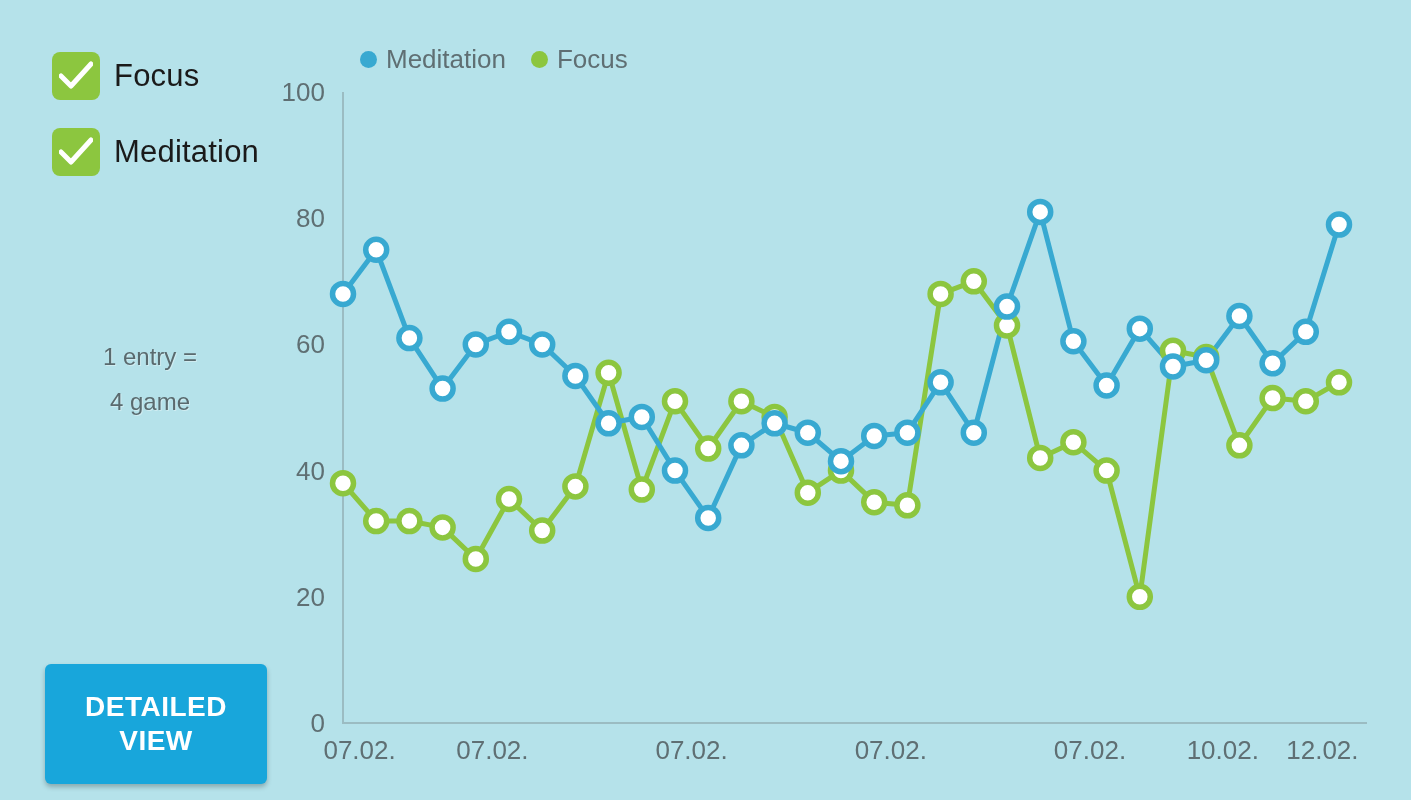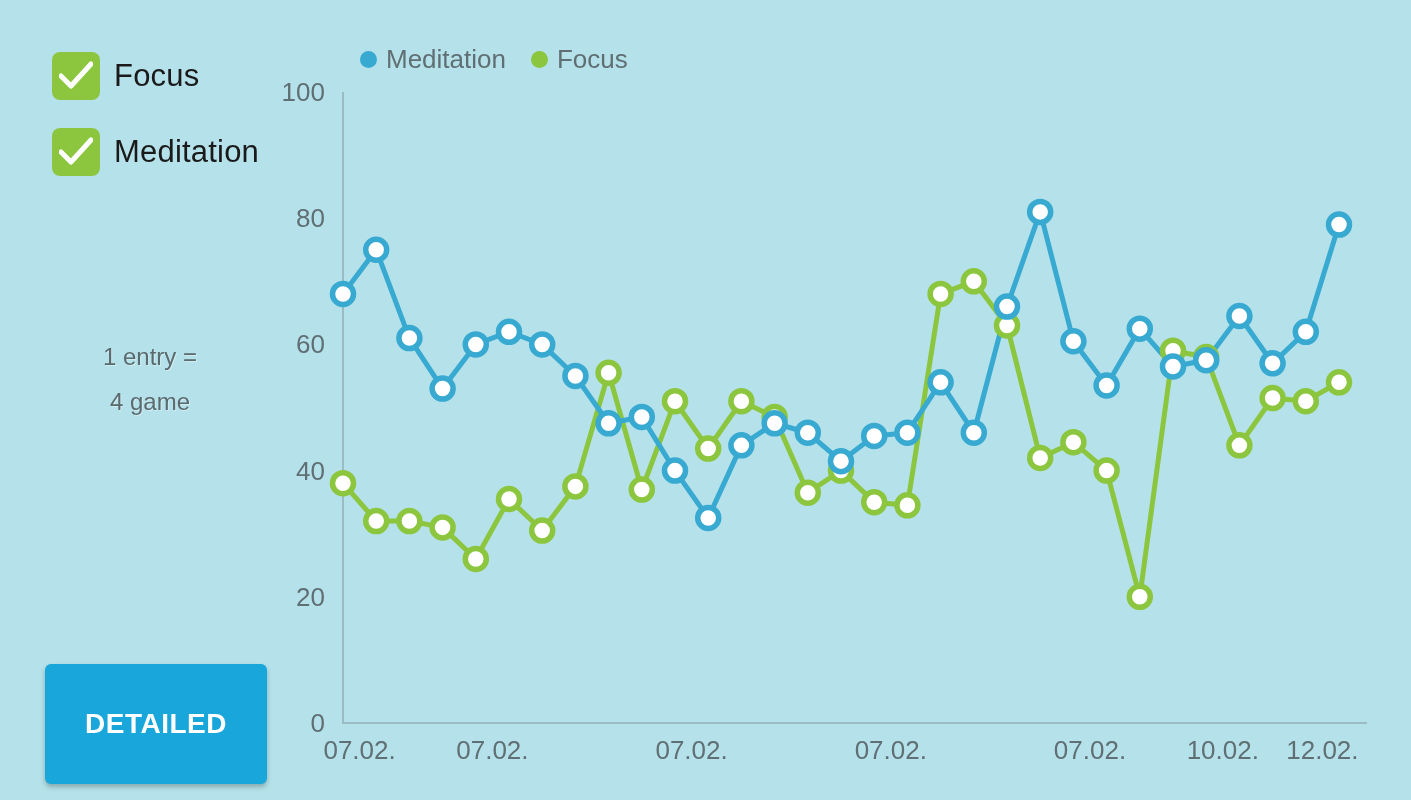"VIEW" span { html: none -> <span>VIEW</span> }
